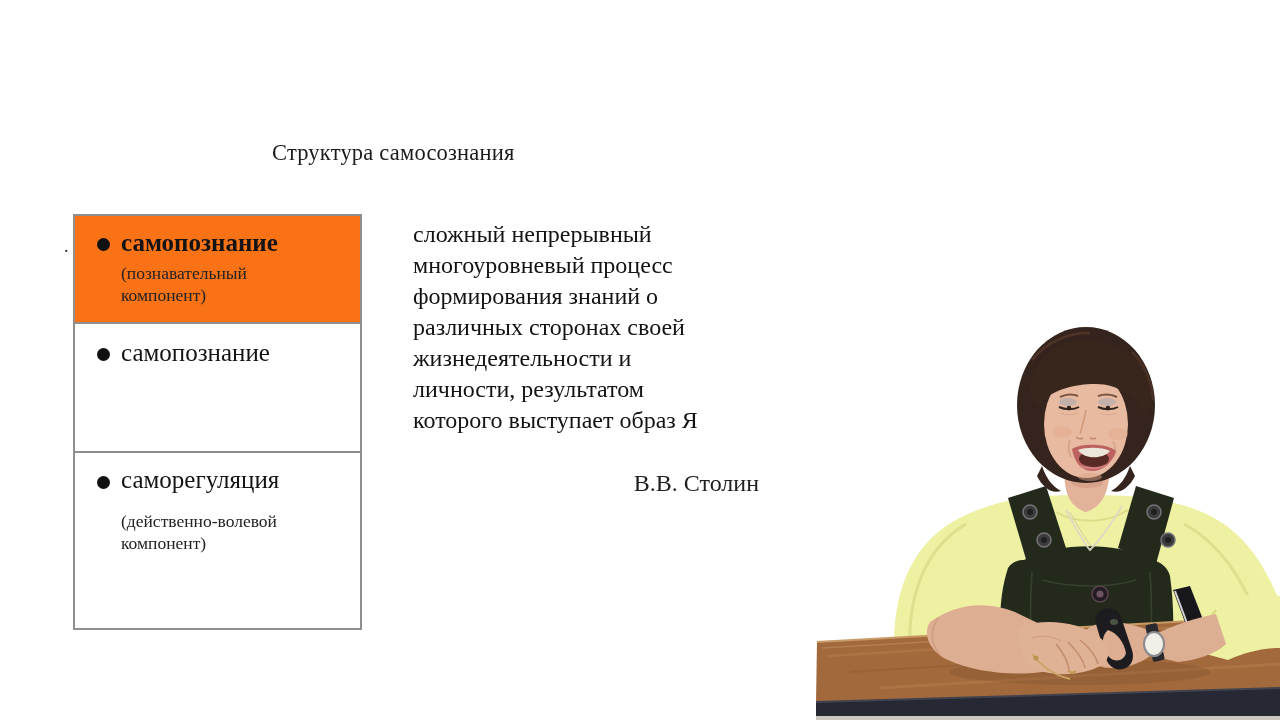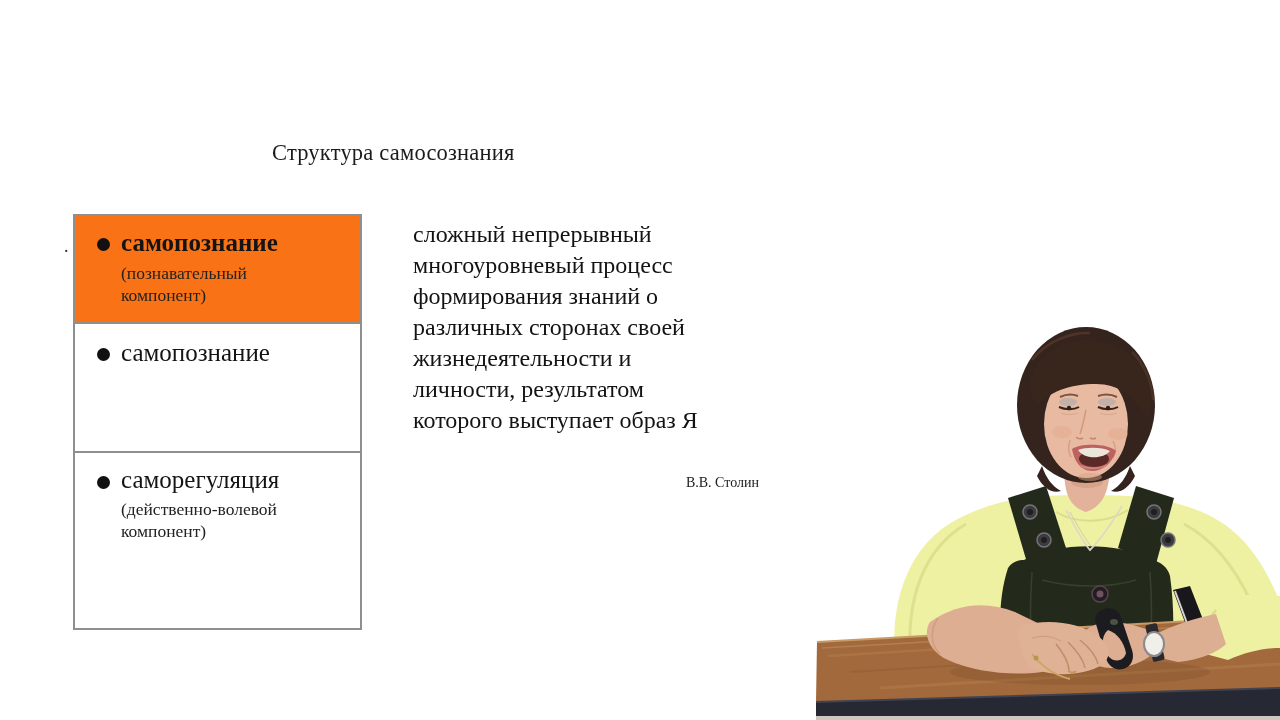"В.В. Столин" .authors { font-size: 14px -> 24px }
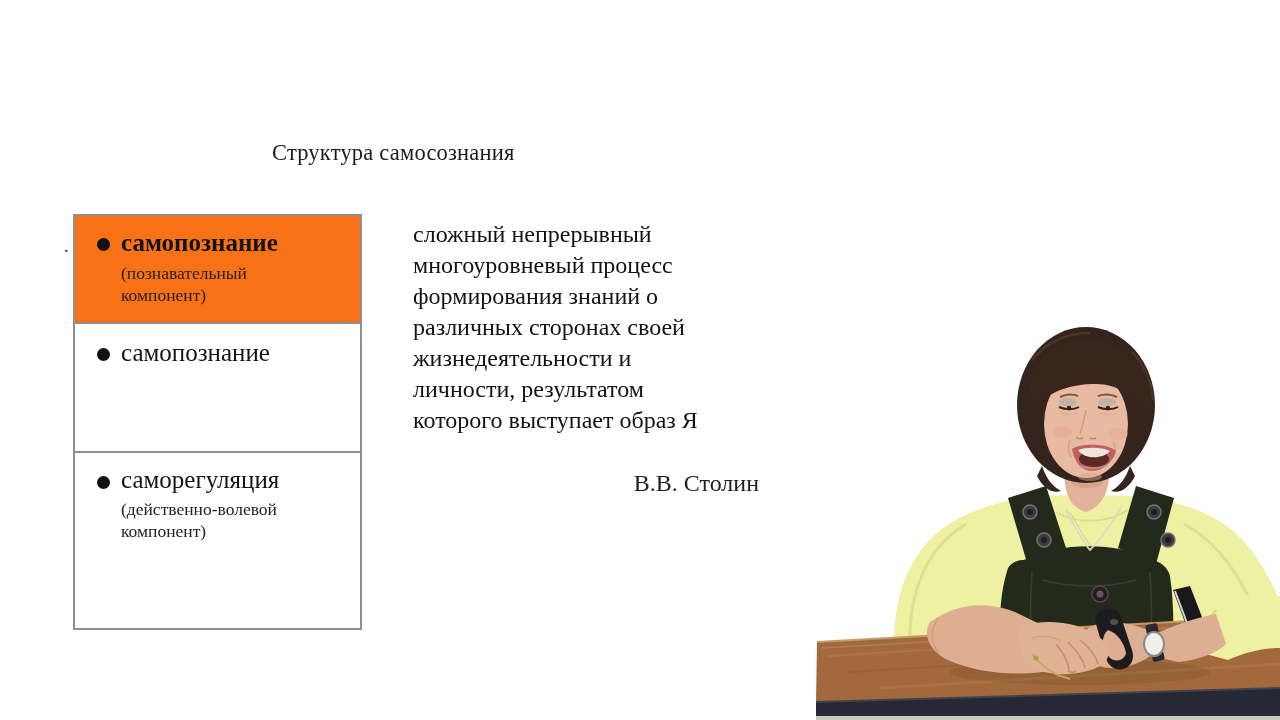"(действенно-волевой" .r3 .note { margin-top: 3px -> 15px }
